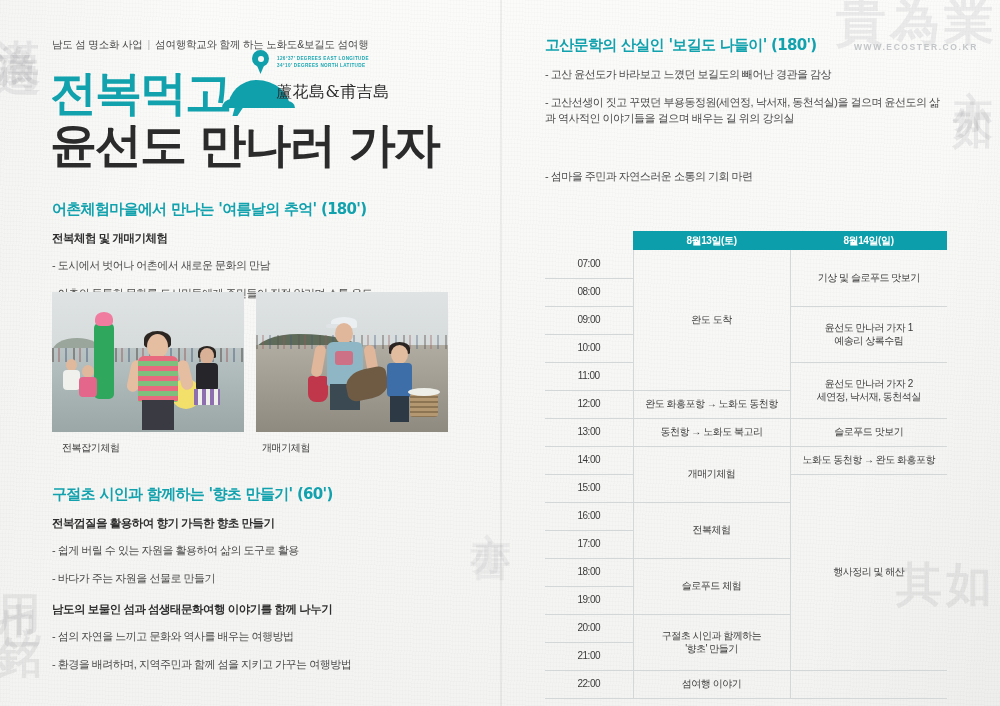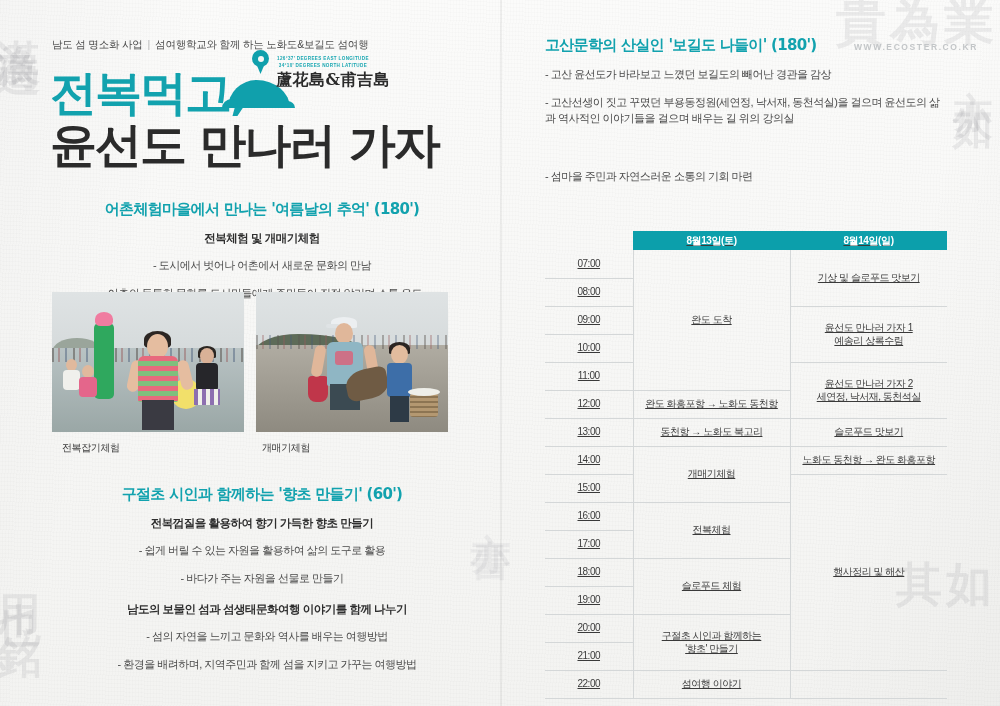"남도 섬 명소화 사업 |" #left-col { text-align: center -> none }
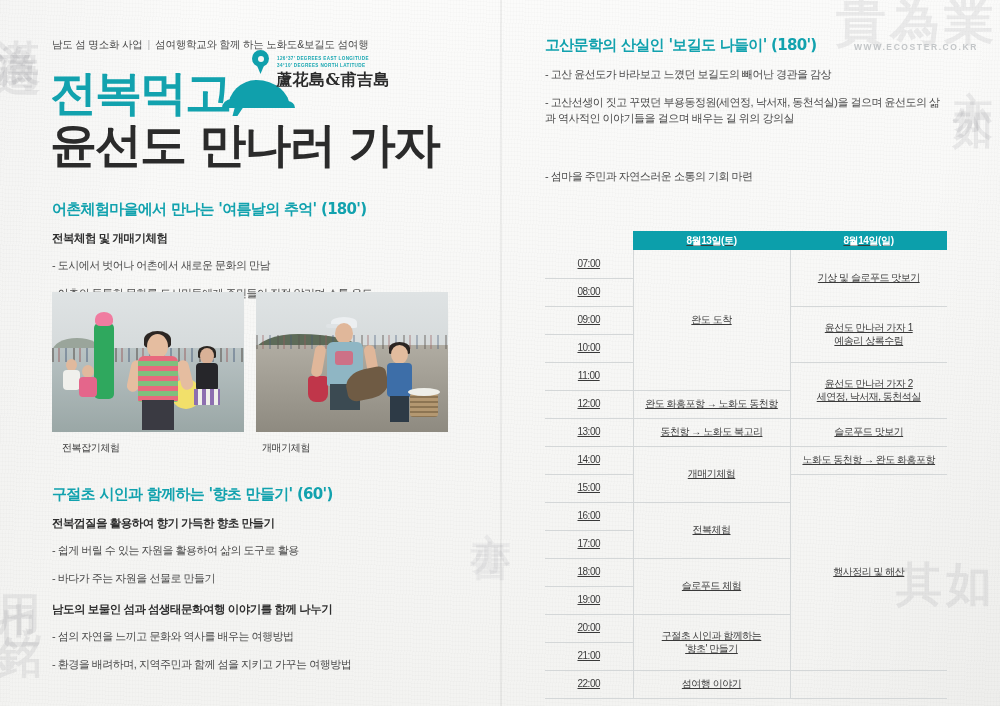"蘆花島&甫吉島" .hanja { font-weight: 700 -> 400; top: 70px -> 82px }
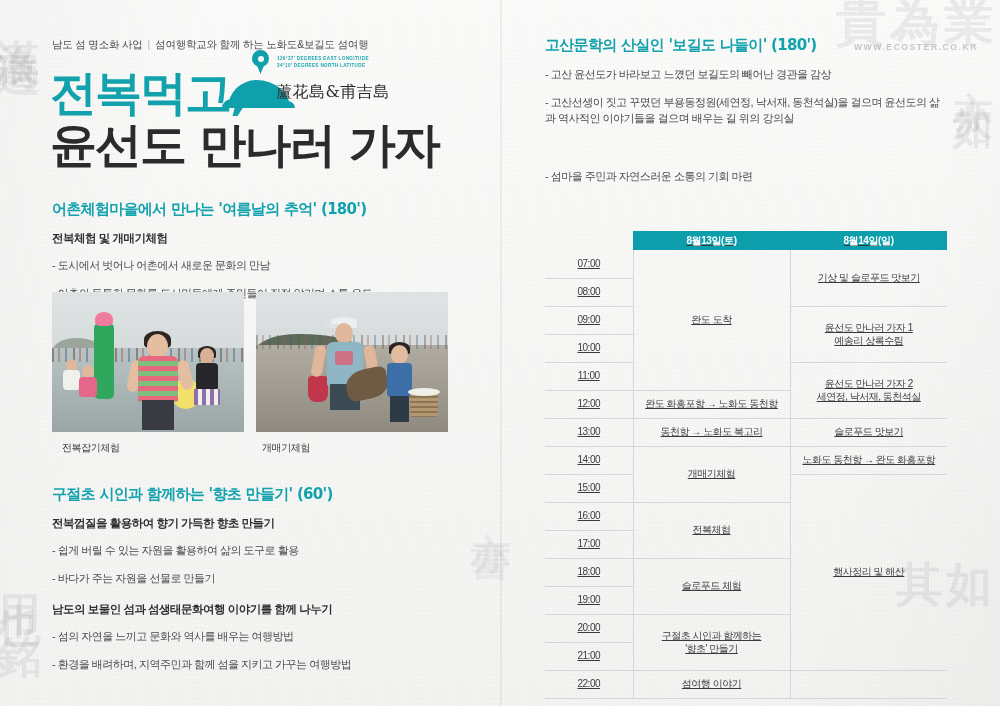"8월13일(토)" #schedule { text-decoration: underline -> none }
